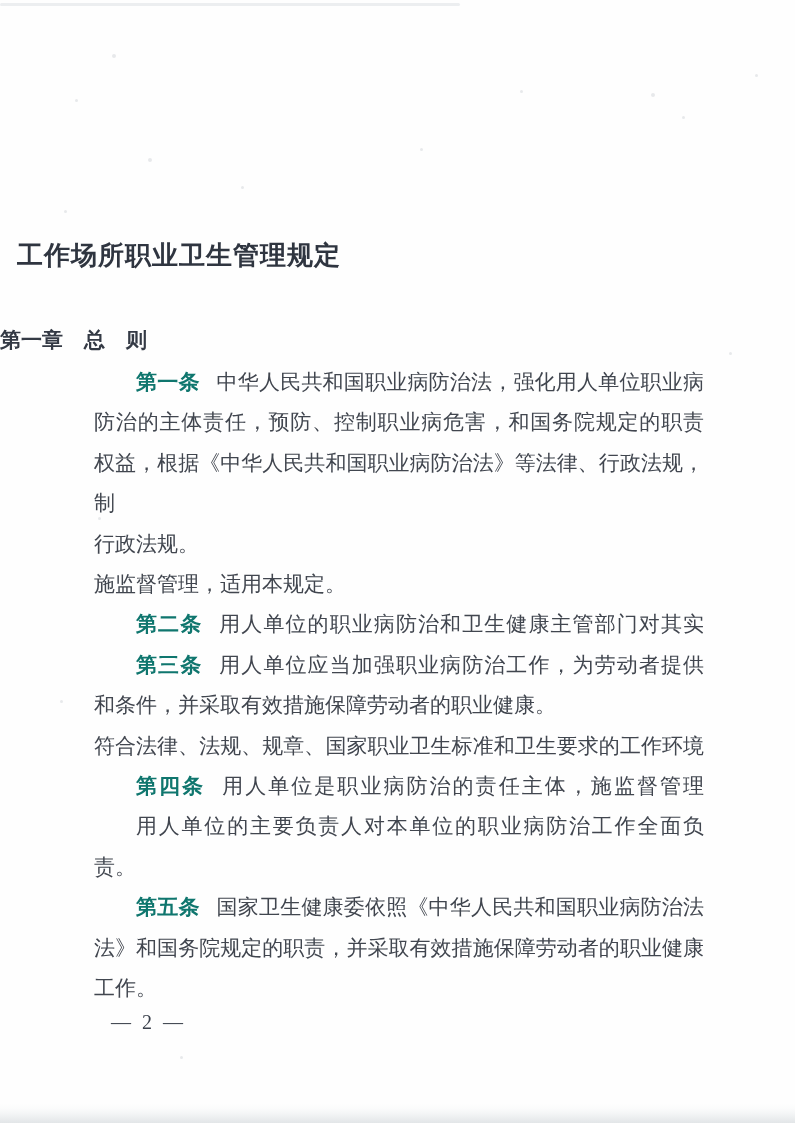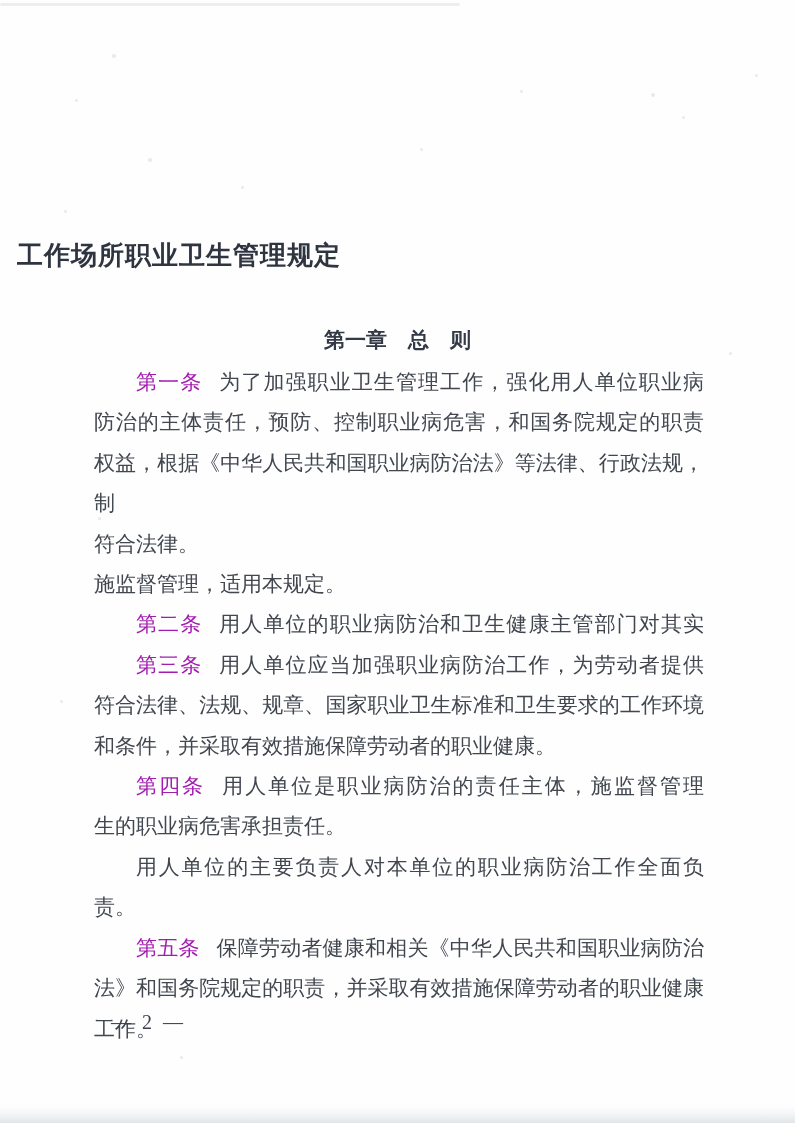"第一章 总 则" .chapter-heading { text-align: center -> none }
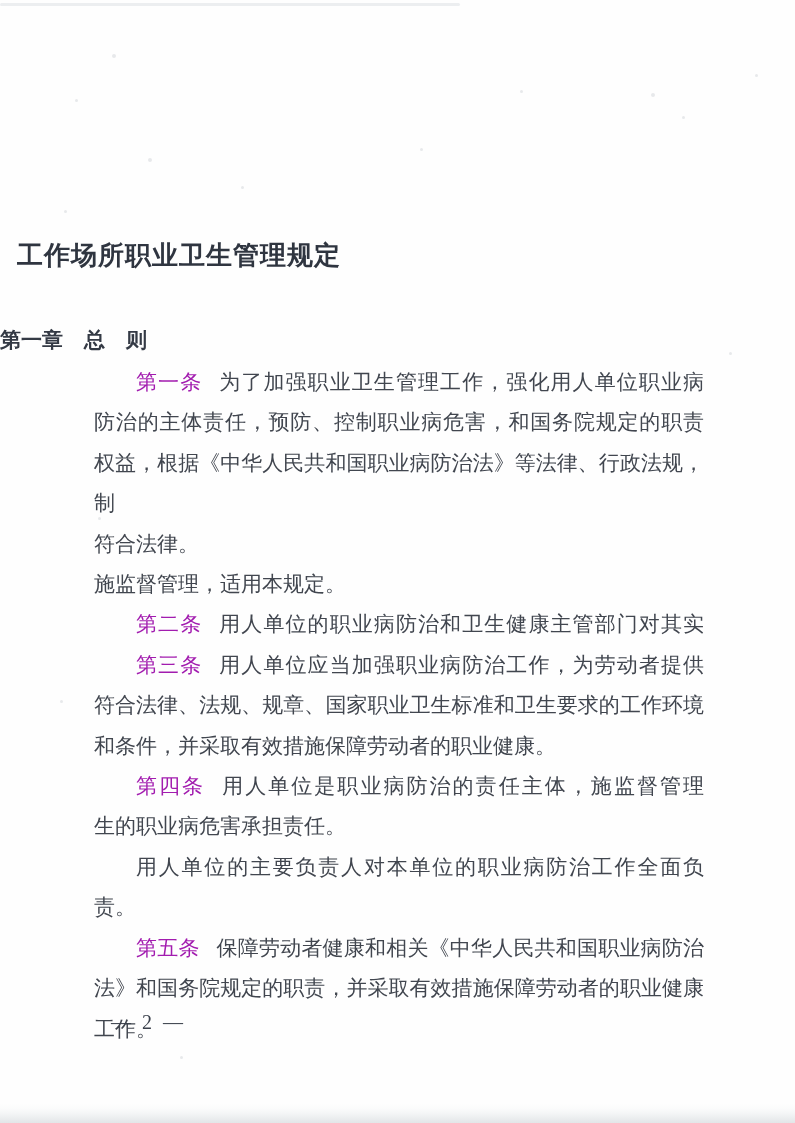"第一条" .article-number { color: #a21caf -> #0f766e; font-weight: normal -> bold }
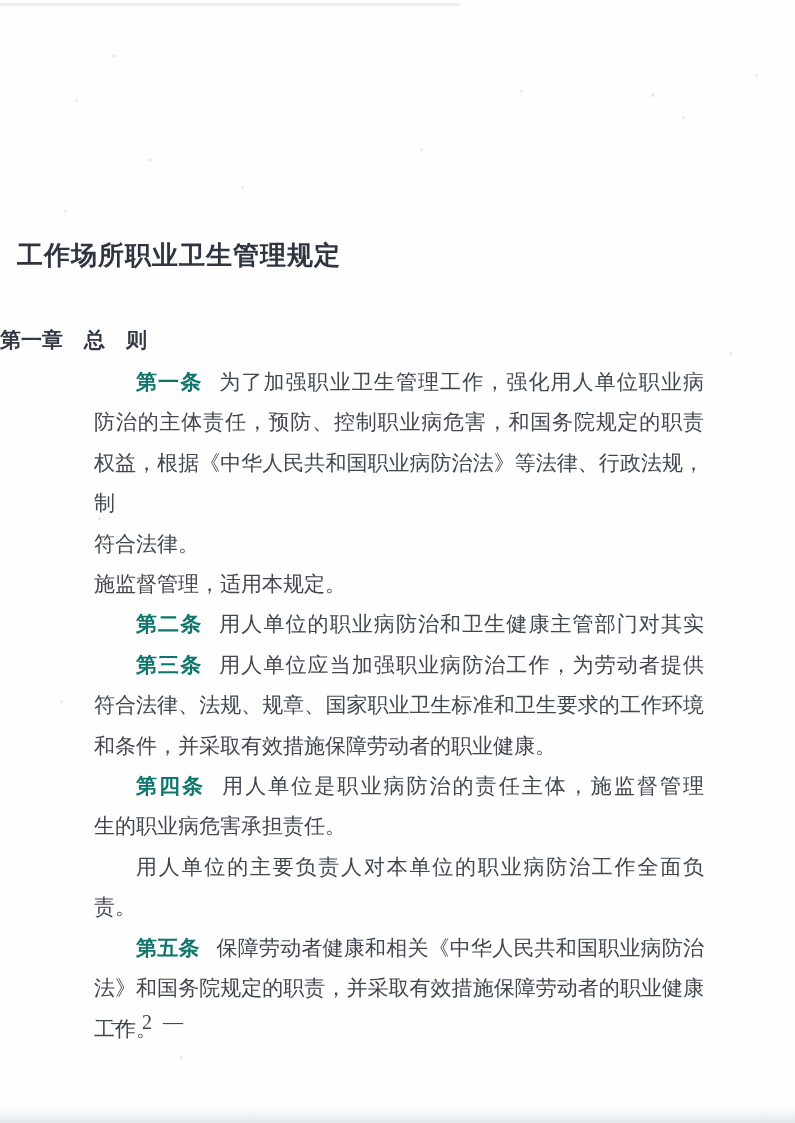"为了加强职业卫生管理工作，强化用人单位职业病" span { text: 为了加强职业卫生管理工作 -> 中华人民共和国职业病防治法 }
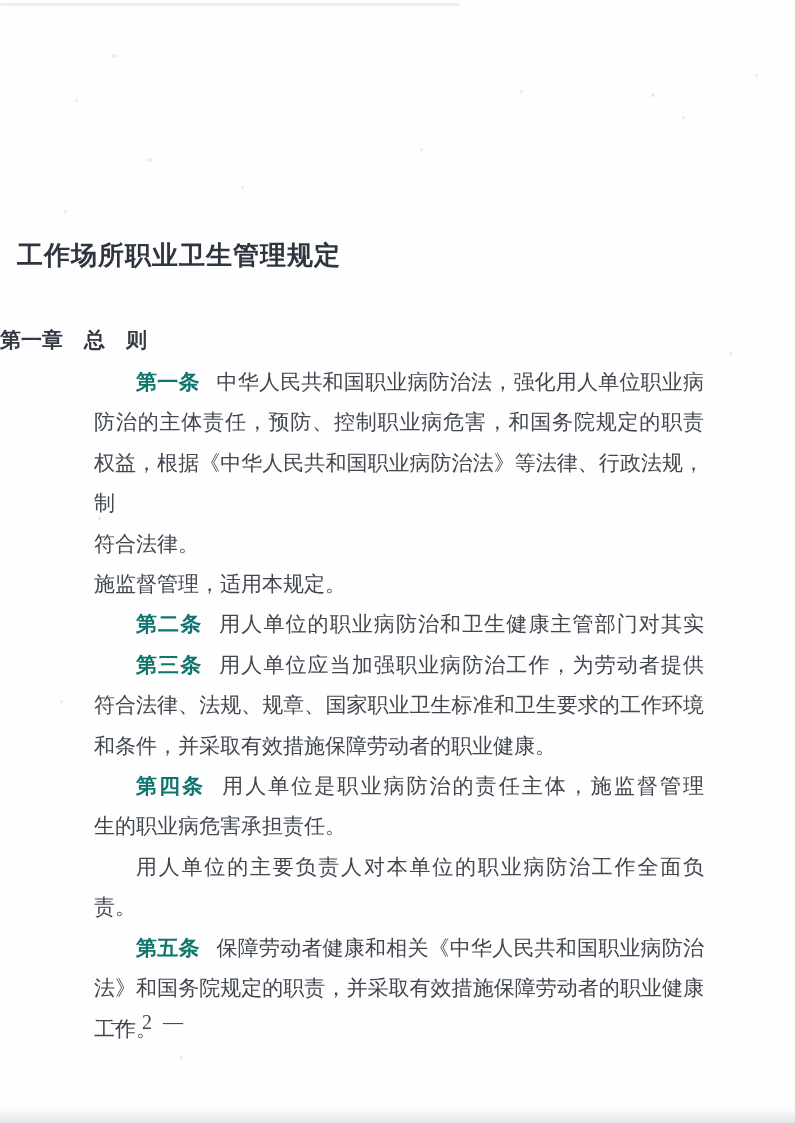"符合法律。" span { text: 符合法律 -> 行政法规 }
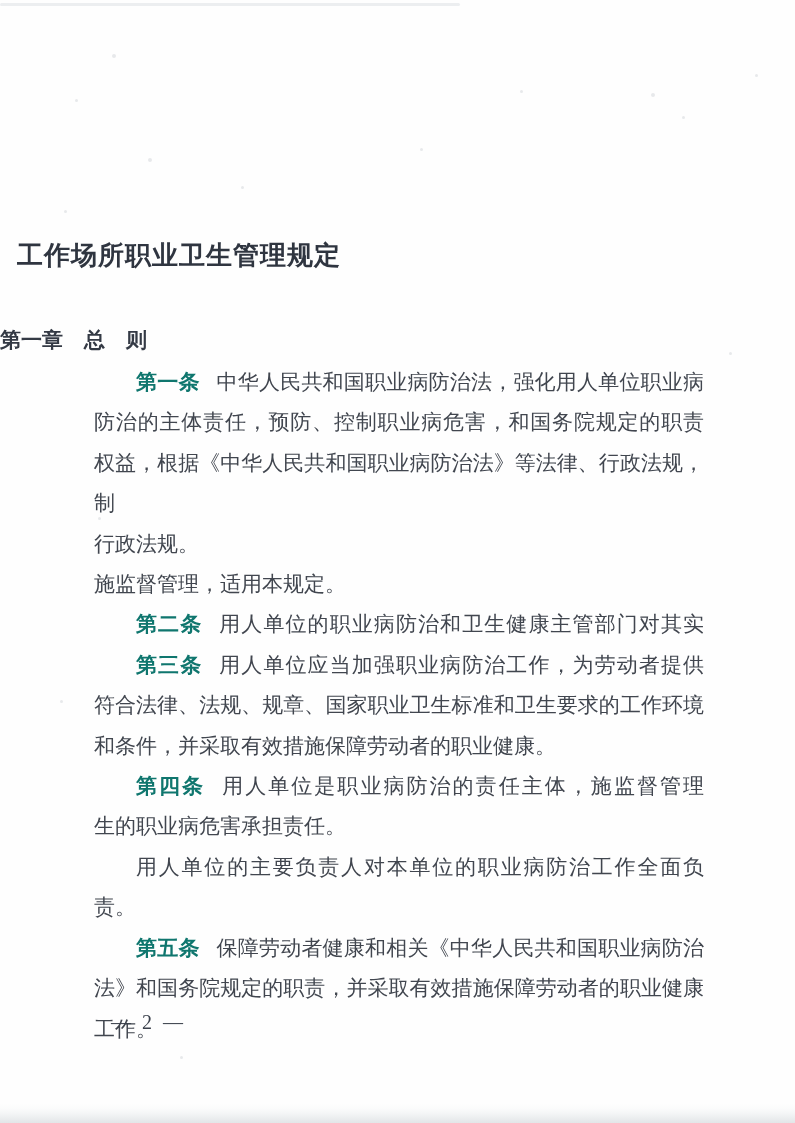"符合法律、法规、规章、国家职业卫生标准和卫生要求的工作环境" div.text-line { order: before "和条件，并采取有效措施保障劳动者的职业健康。" -> after "和条件，并采取有效措施保障劳动者的职业健康。" }
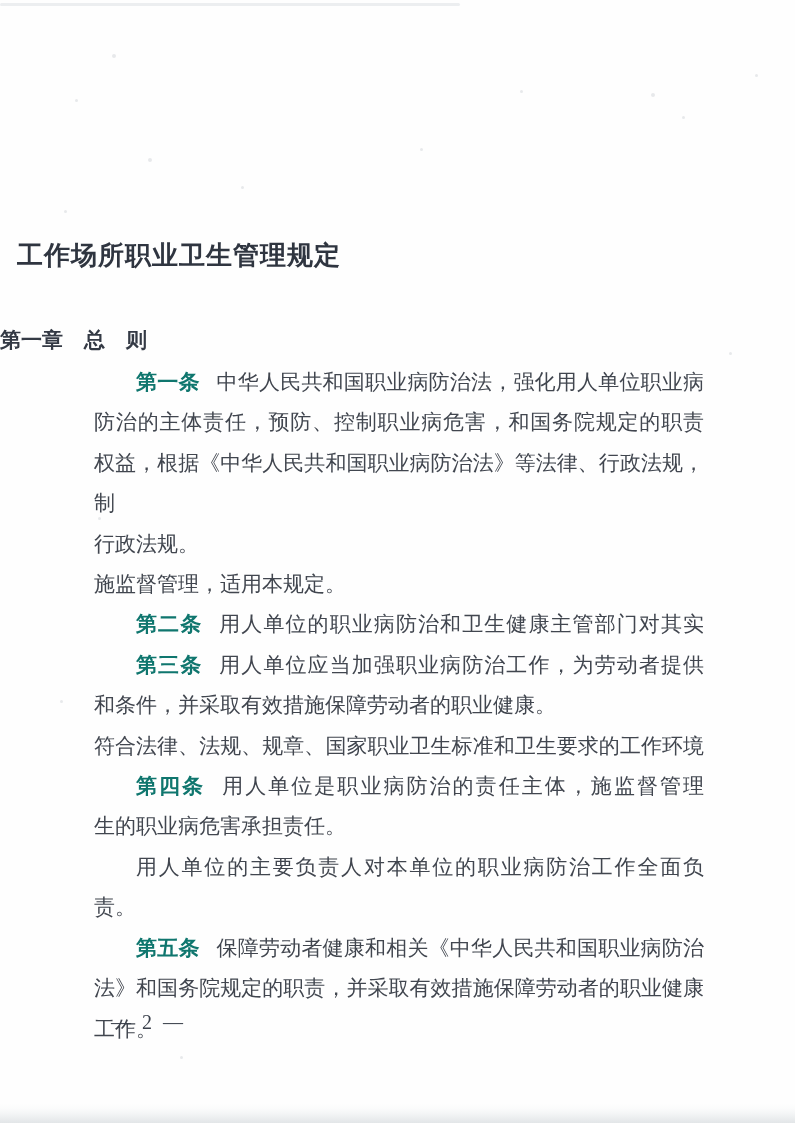"生的职业病危害承担责任。" div.text-line { html: <div><span>生的职业病危害承担责任。</span></div> -> none }
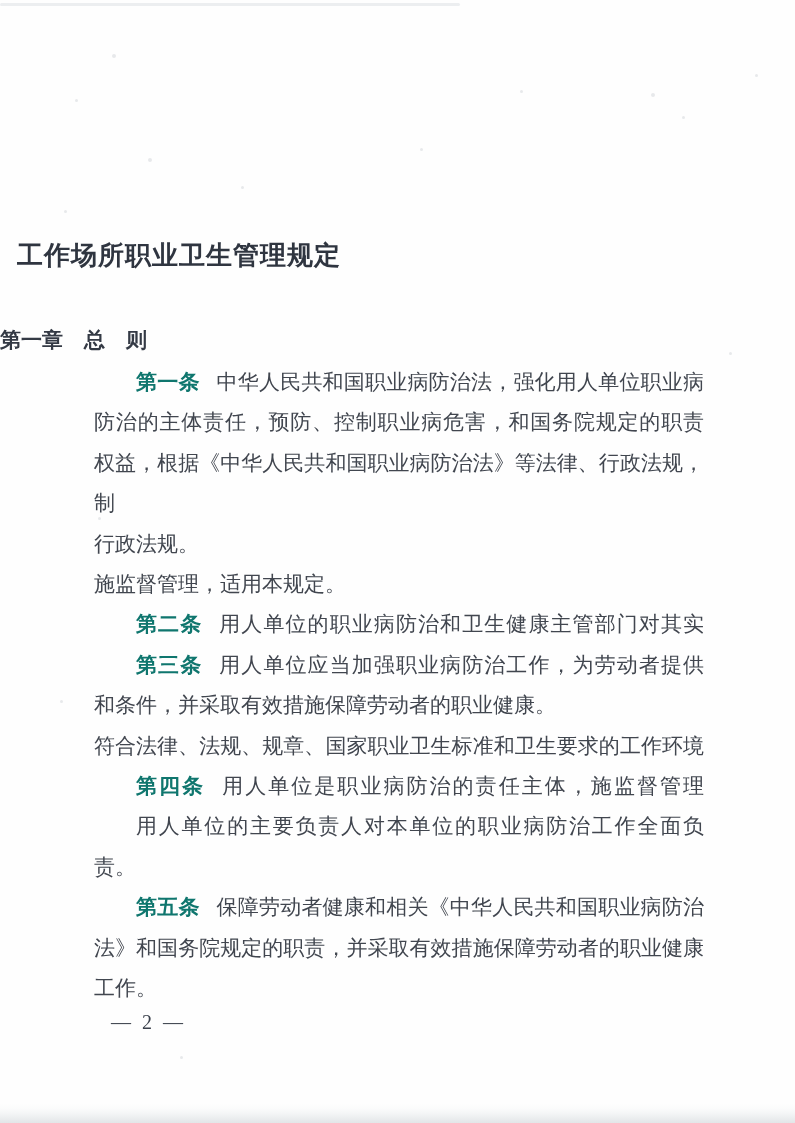"保障劳动者健康和相关《中华人民共和国职业病防治" span { text: 保障劳动者健康和相关《中华人民共和国职业病防治 -> 国家卫生健康委依照《中华人民共和国职业病防治法 }
